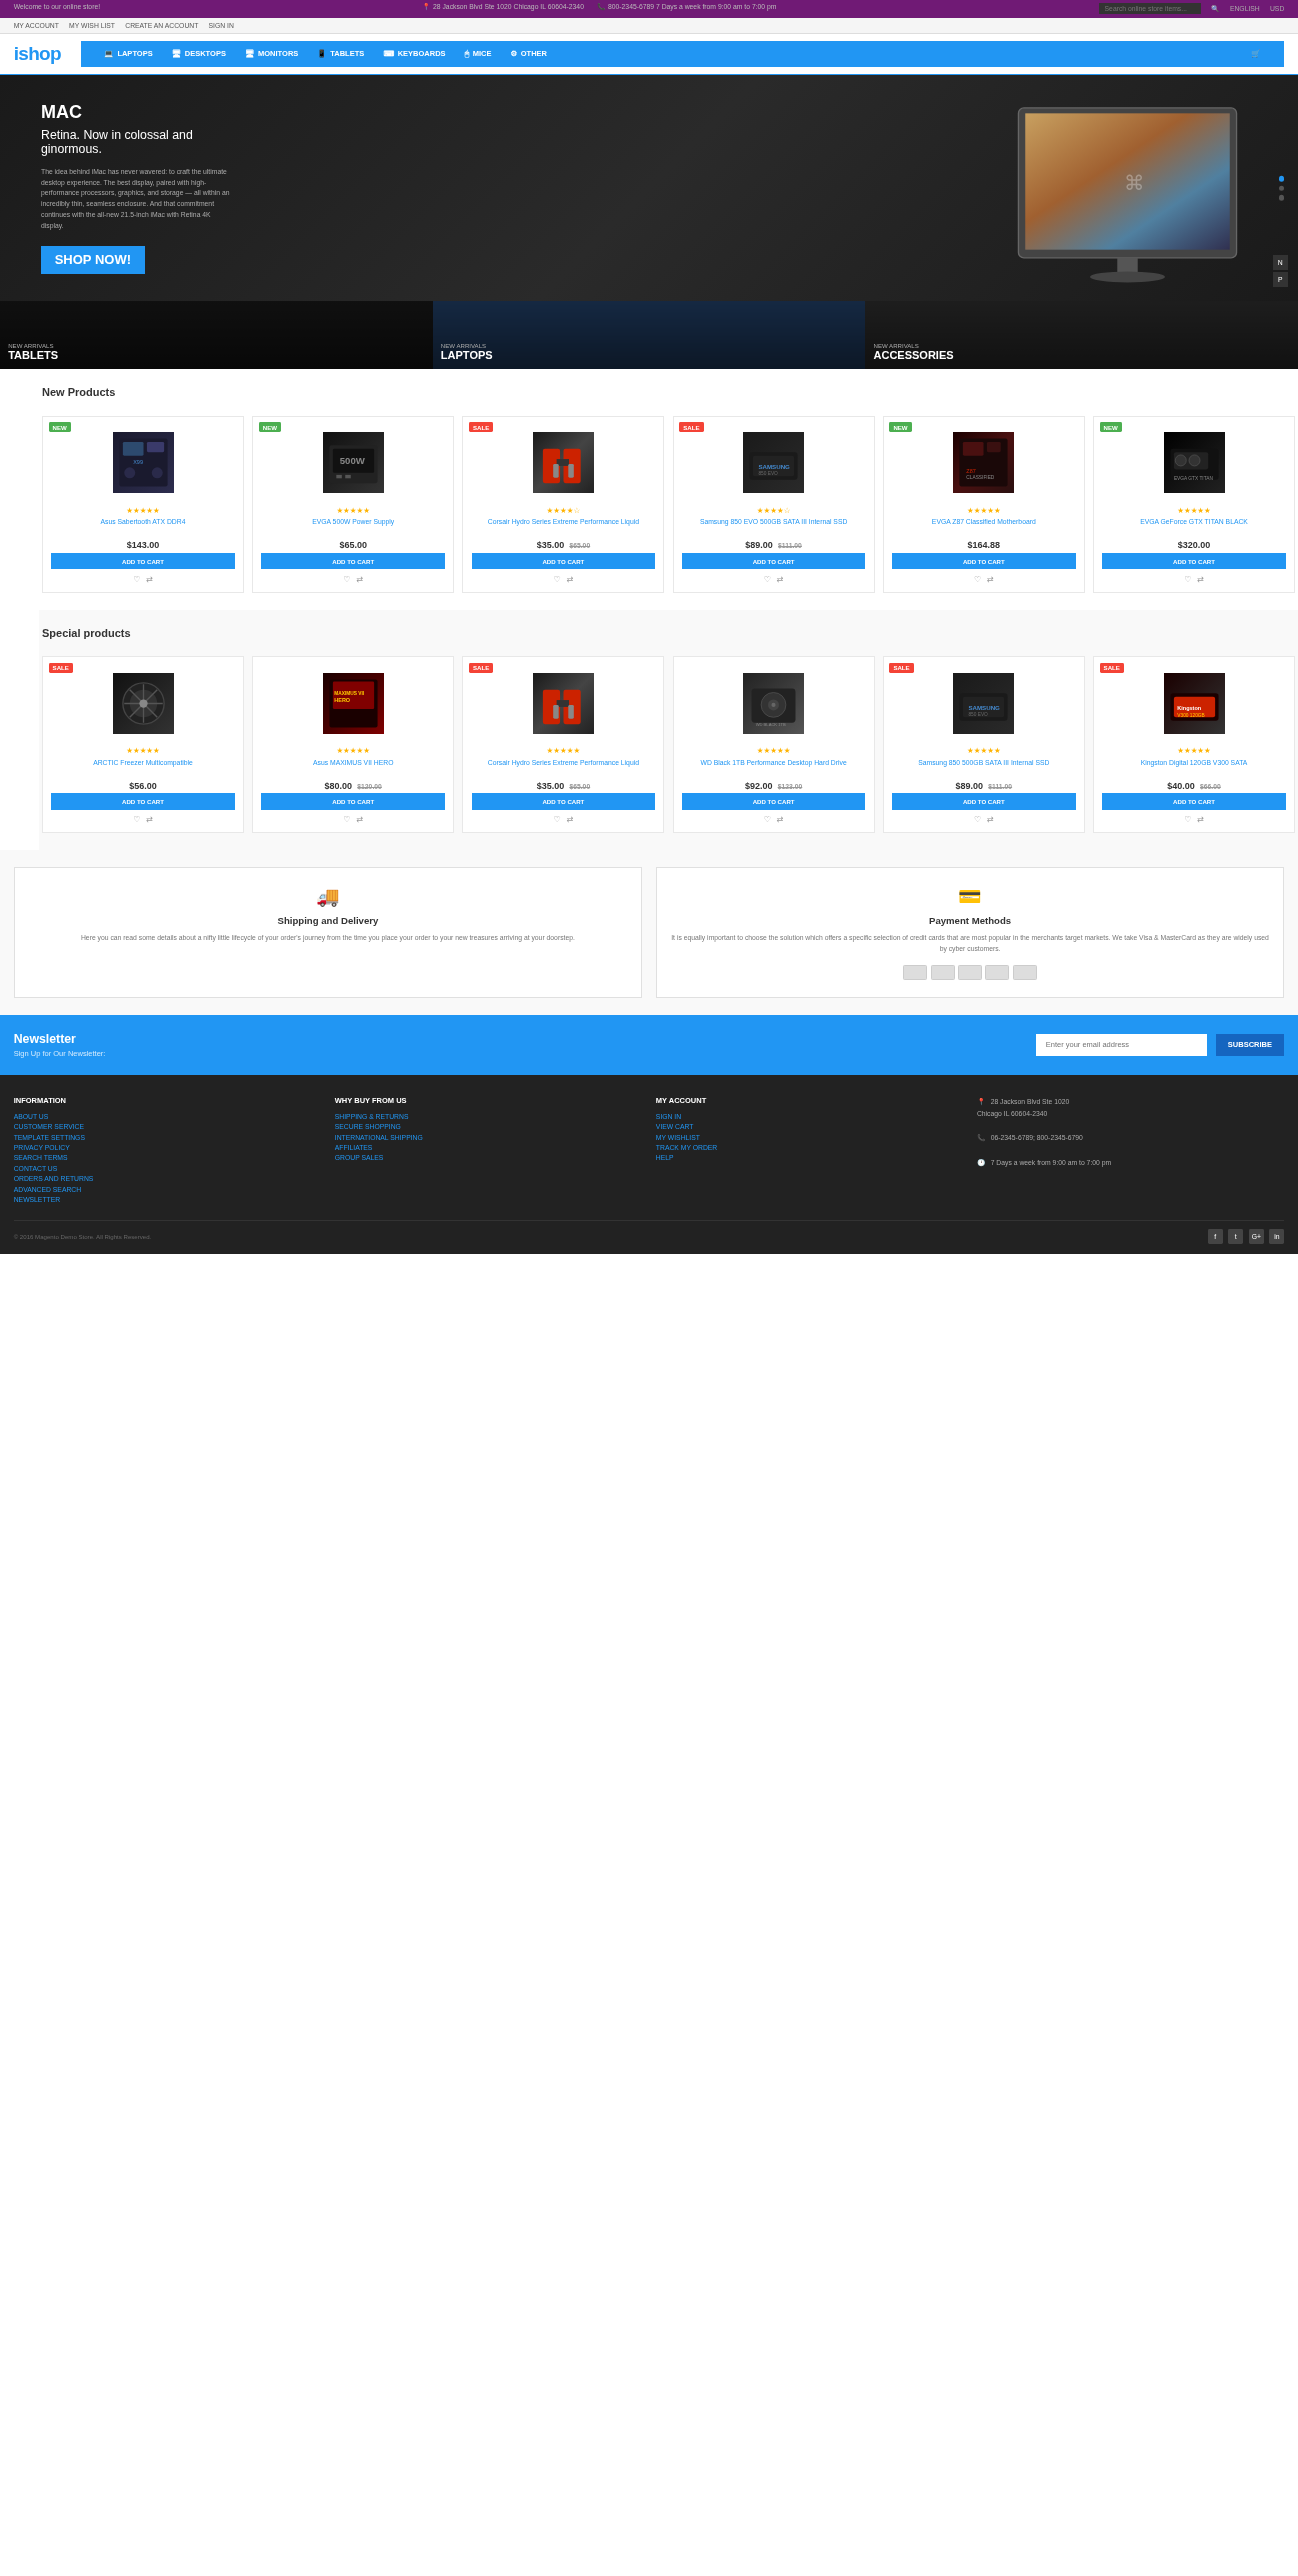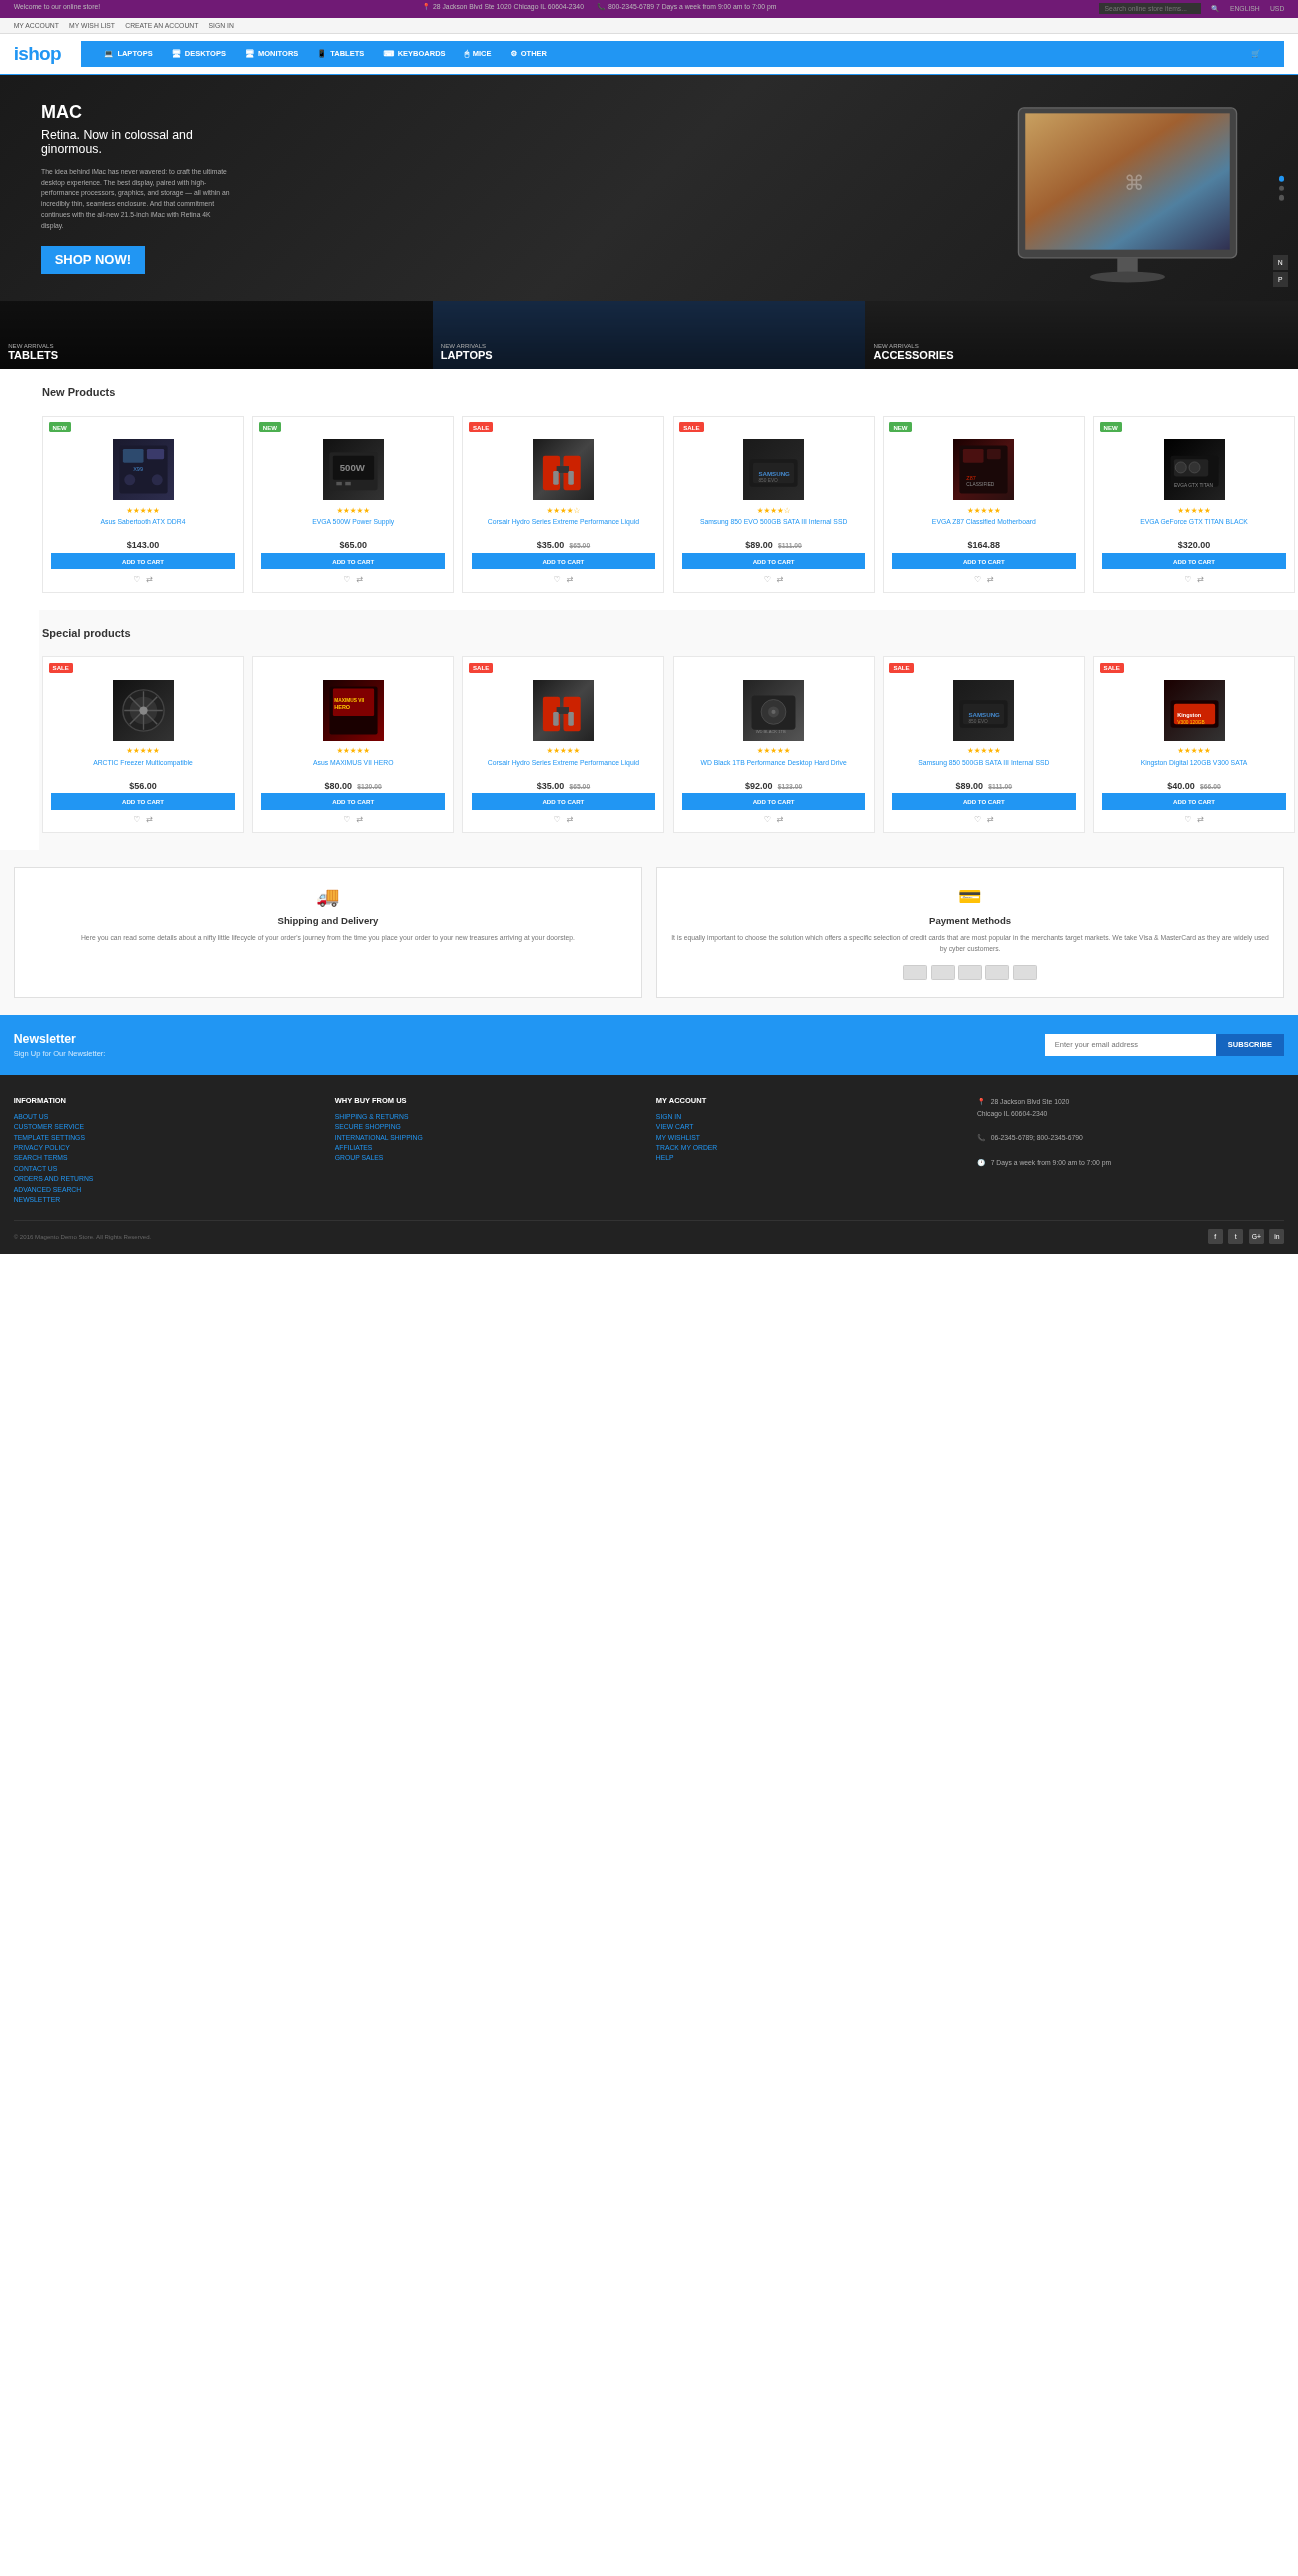"500W" .product-image-area { align-items: flex-end -> center }
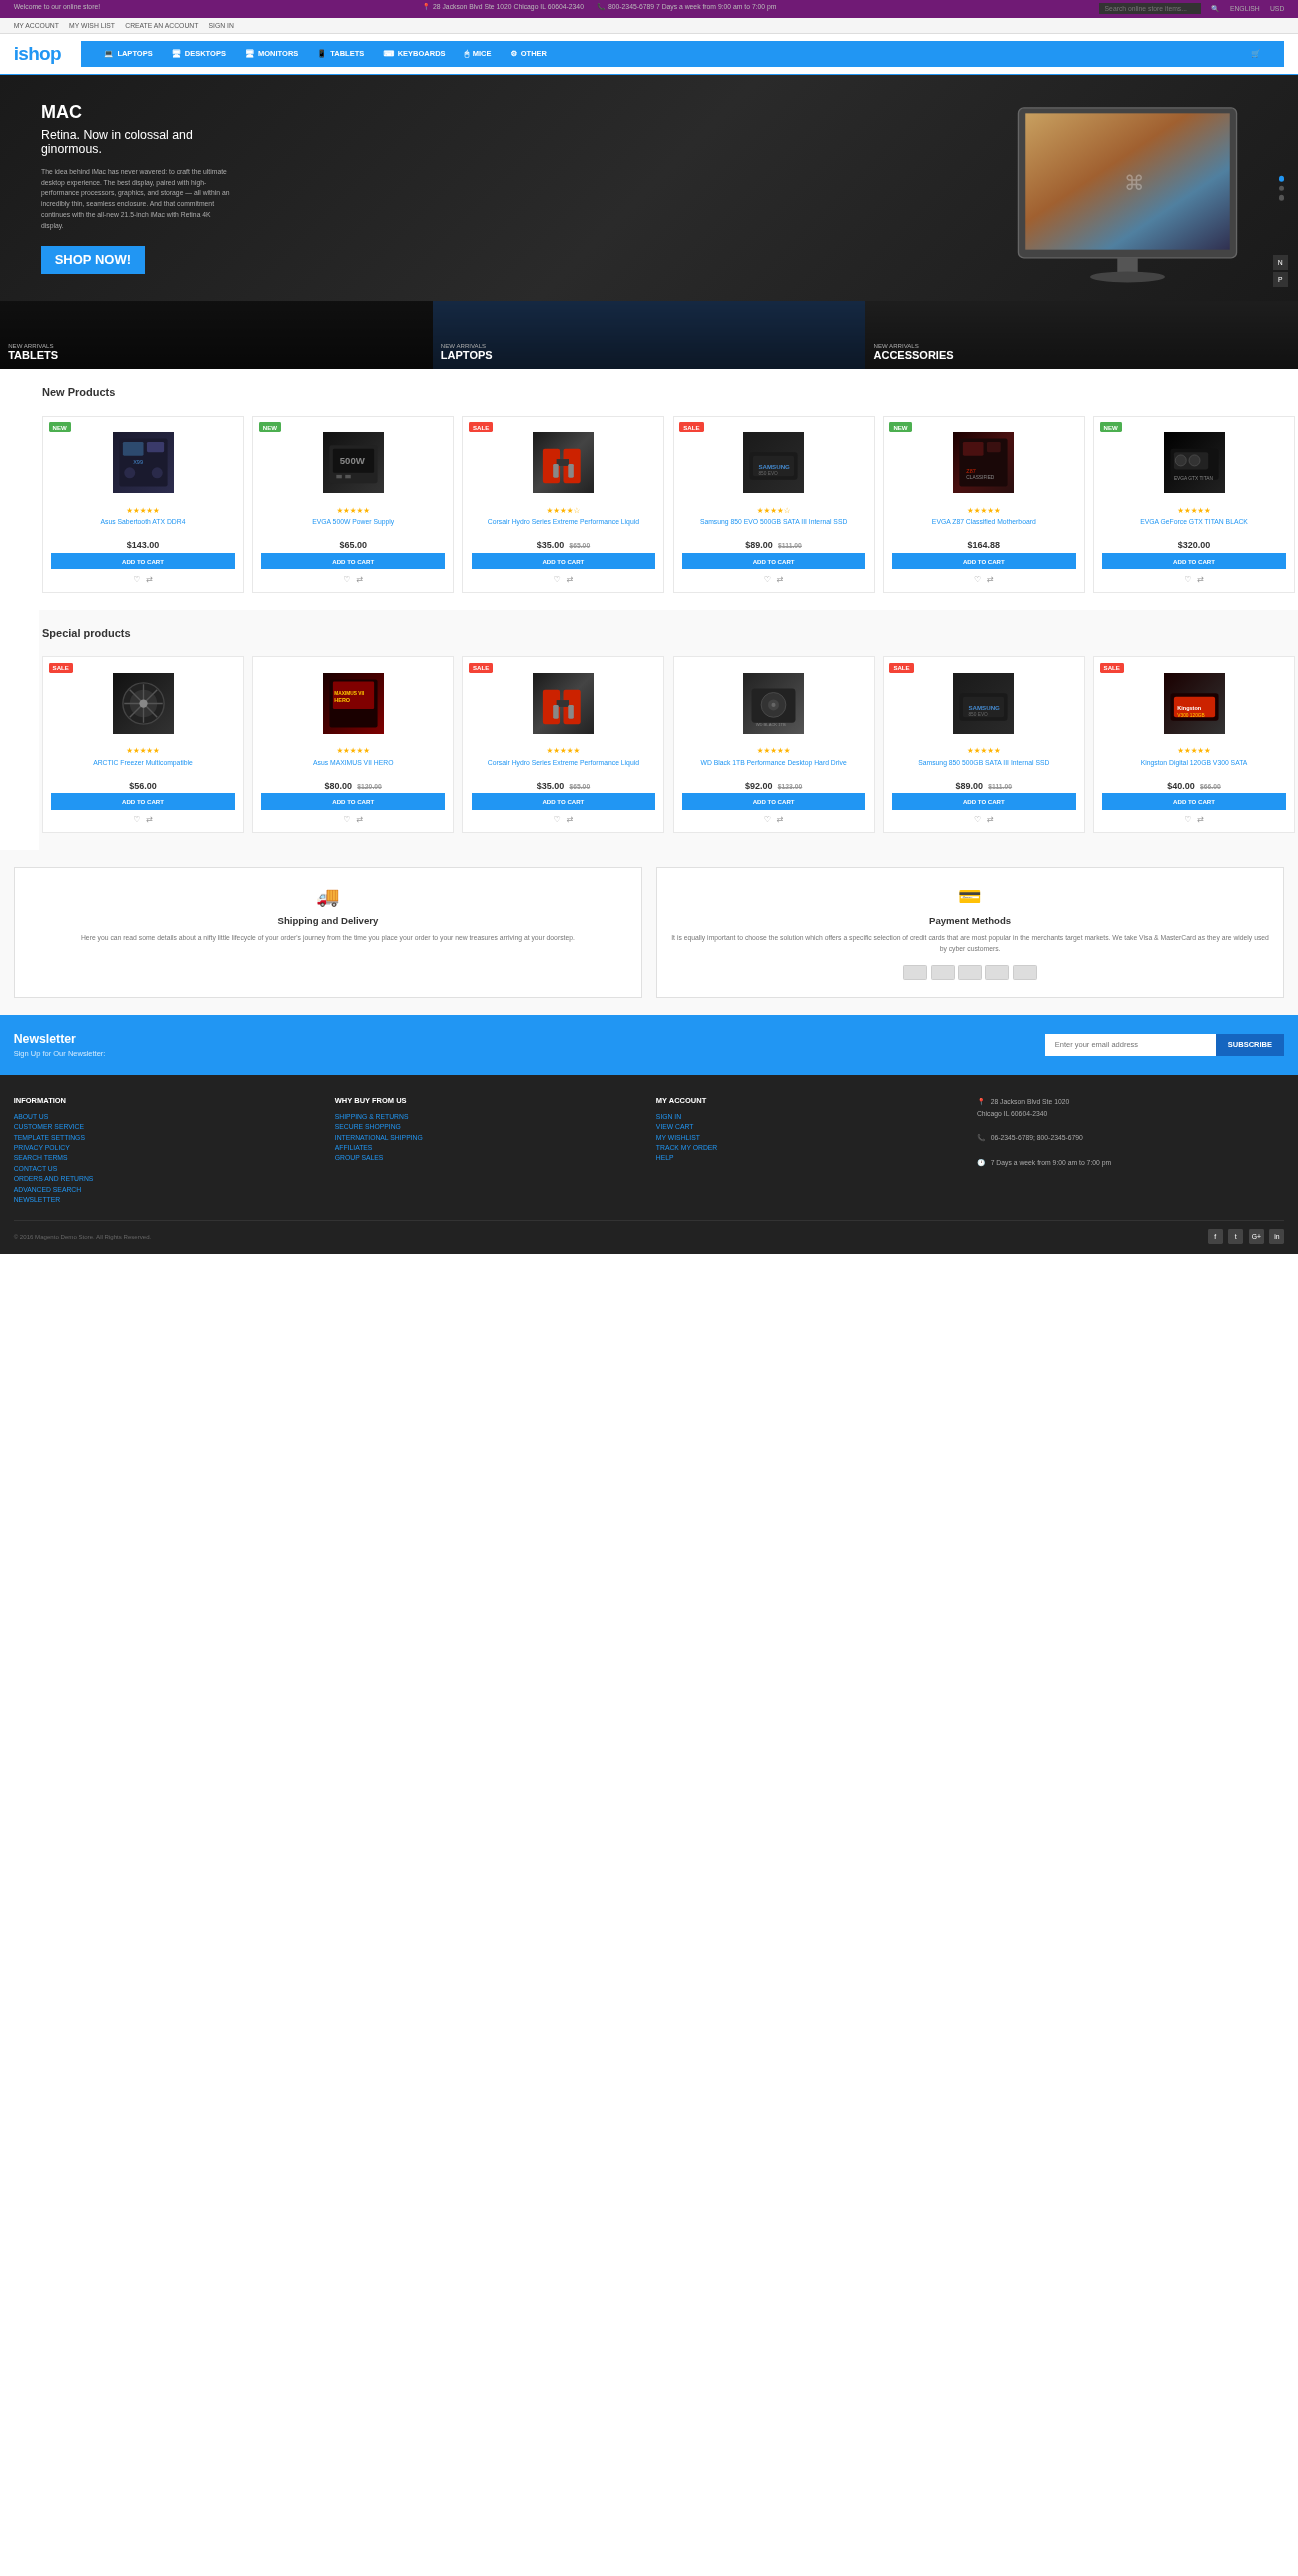"Enter your email address" .newsletter-form { gap: 0 -> 9px }
